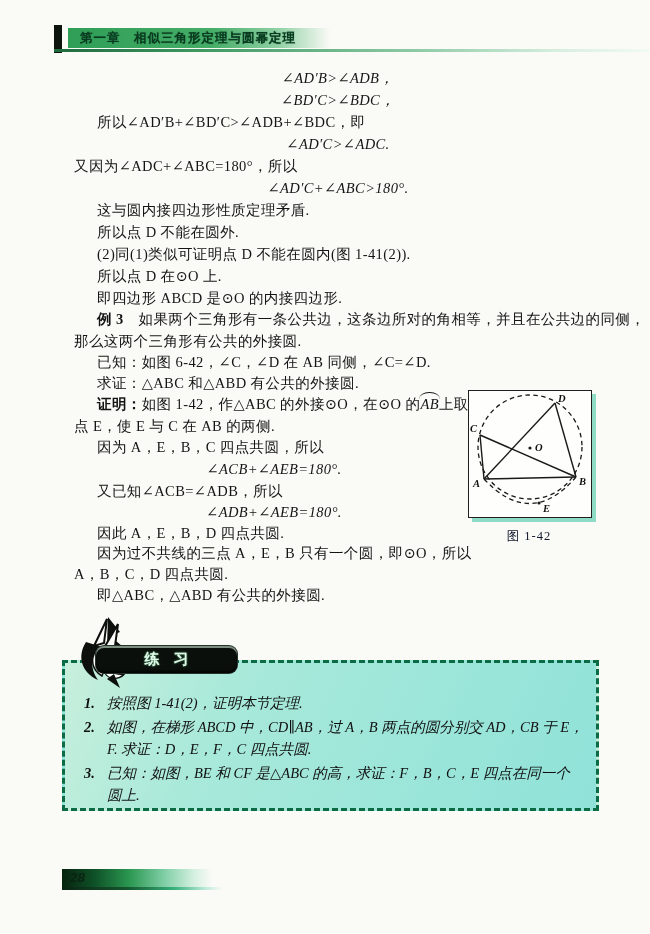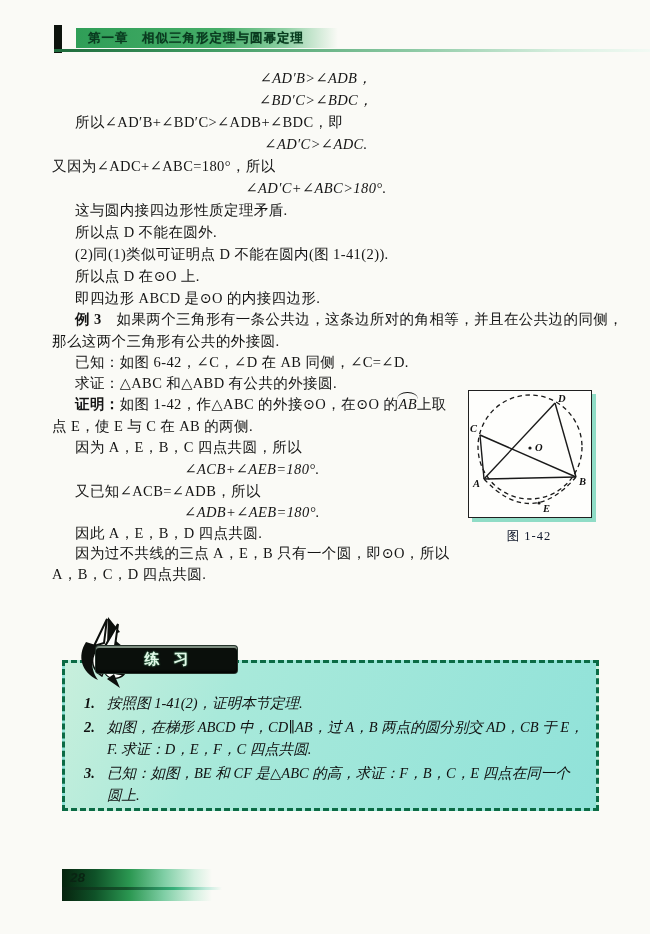"第一章 相似三角形定理与圆幂定理" .hdr-band { left: 76px -> 68px }
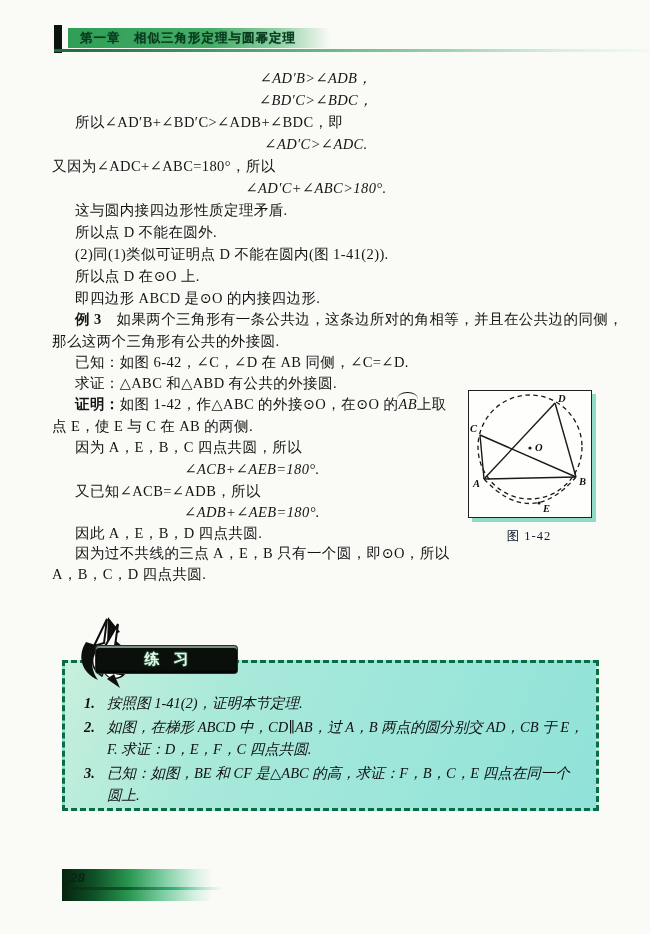"∠AD′B>∠ADB，" .line { left: 52px -> 74px }
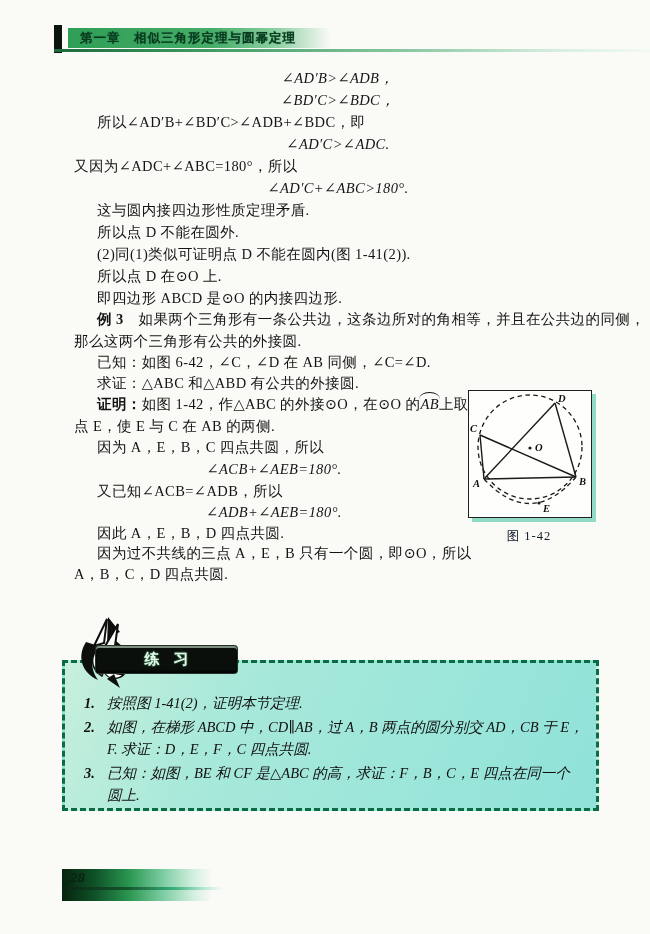"即△ABC，△ABD 有公共的外接圆." div.line { html: none -> <div>即△ABC，△ABD 有公共的外接圆.</div> }
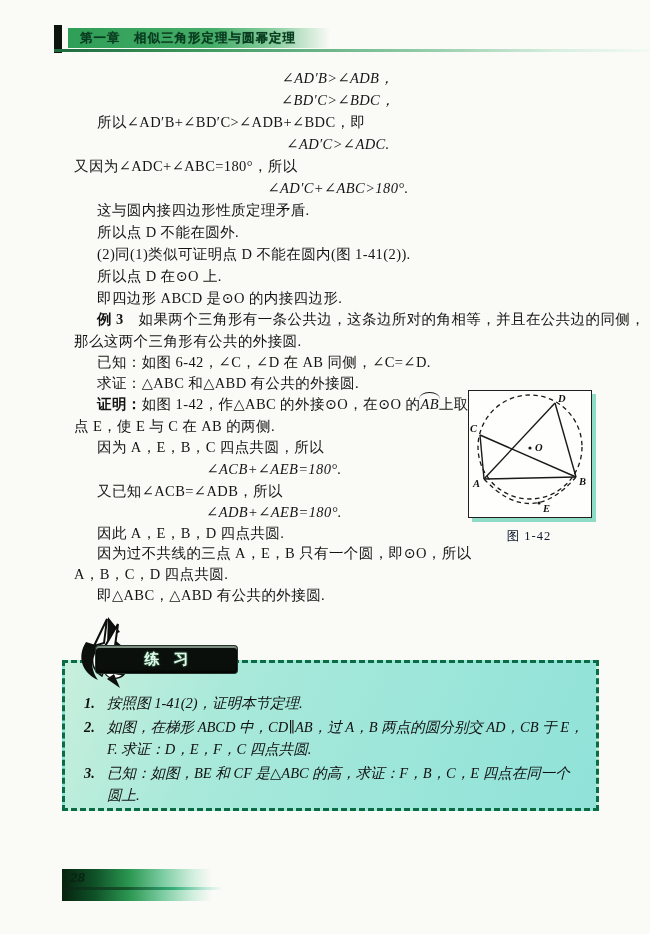"练习" .ex-pill { border-radius: 3px -> 8px }
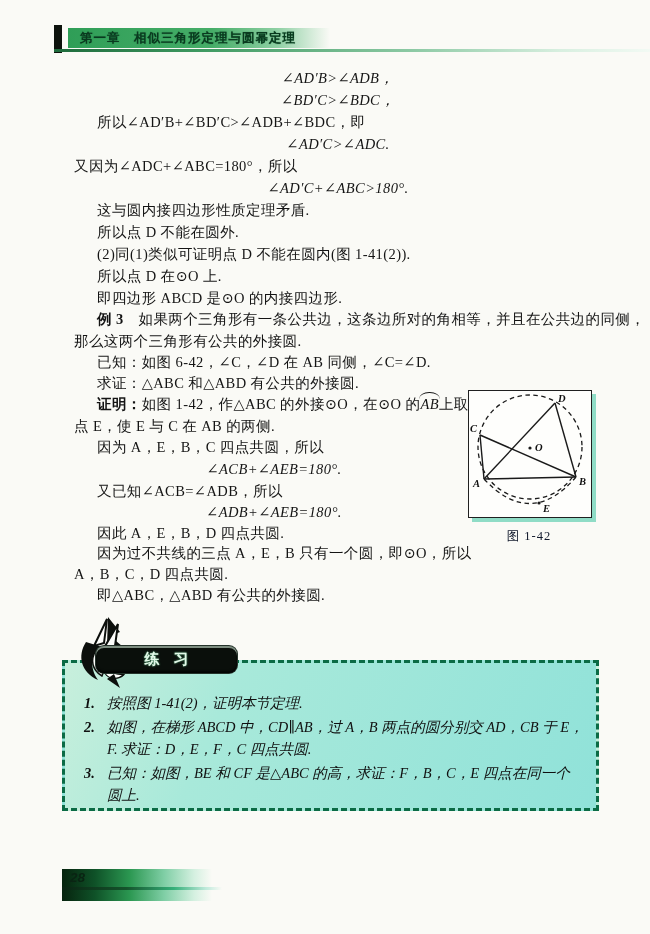"28" .foot-block { height: 32px -> 18px }
